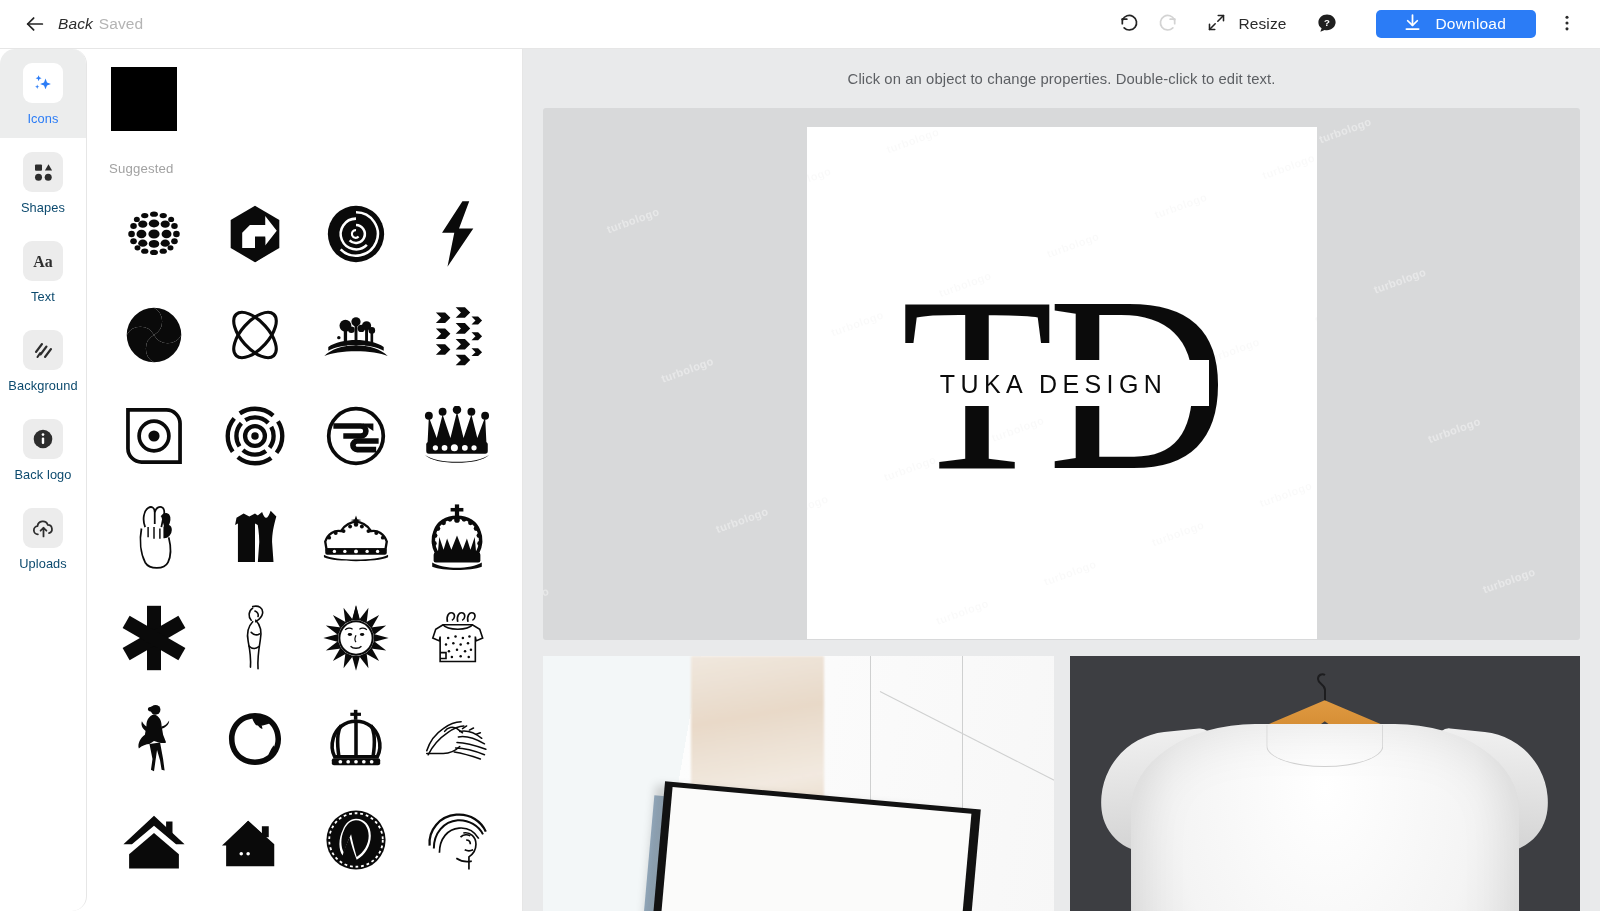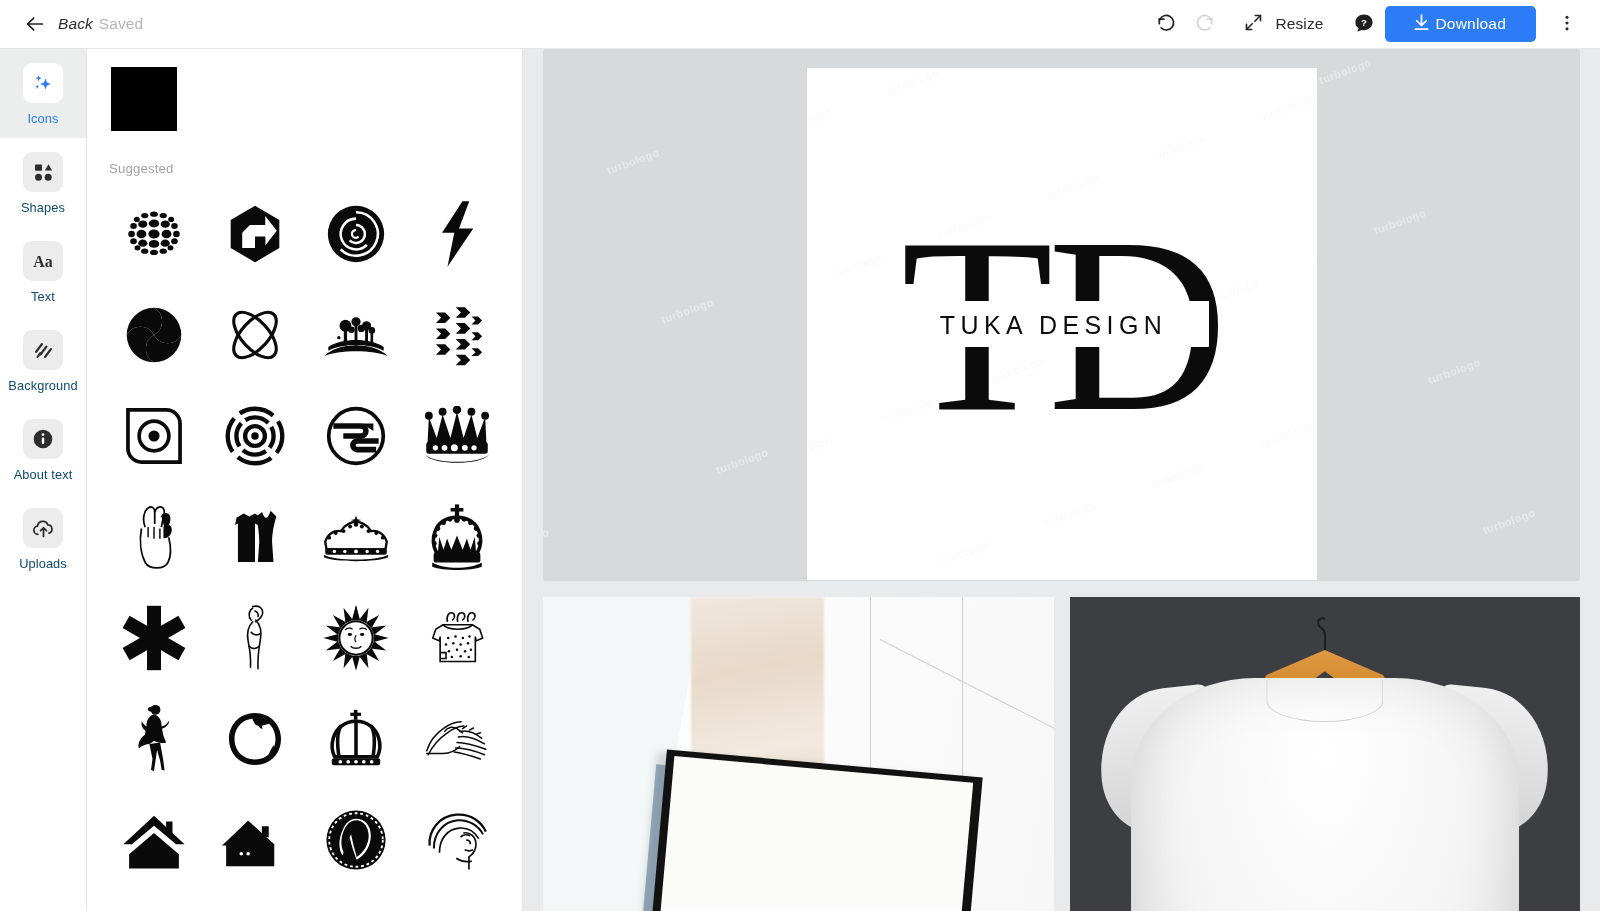"Download" .download-btn { gap: 3px -> 12px; height: 36px -> 28px; margin-left: 2px -> 30px }
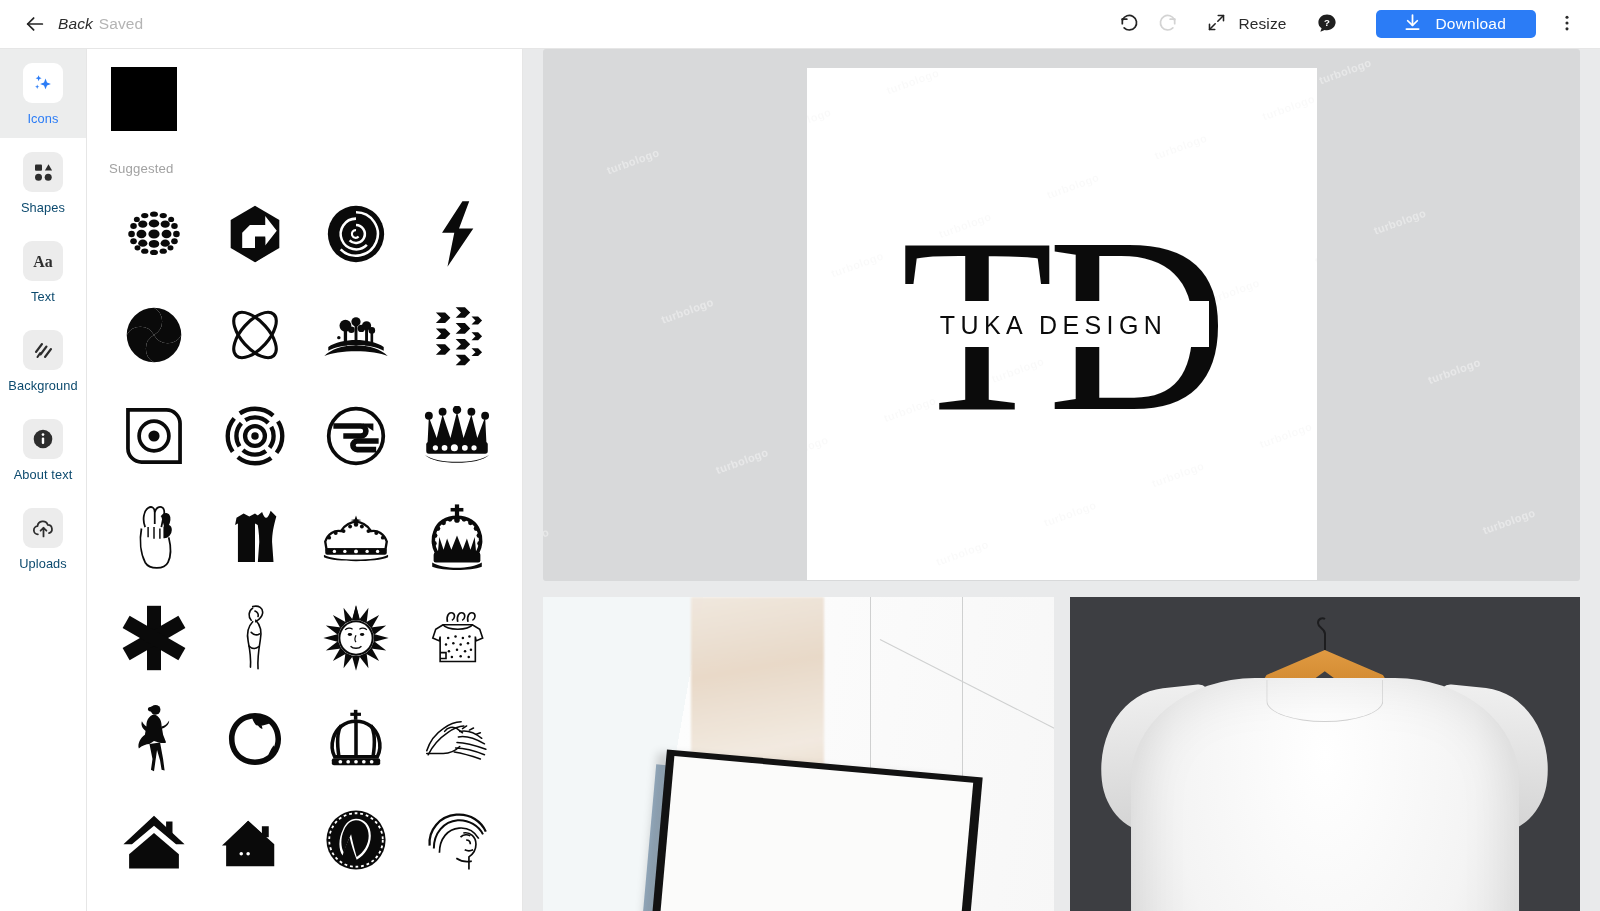"Click on an object to" div.hint { html: none -> <div>Click on an object to change properties. Double-click to edit text.</div> }
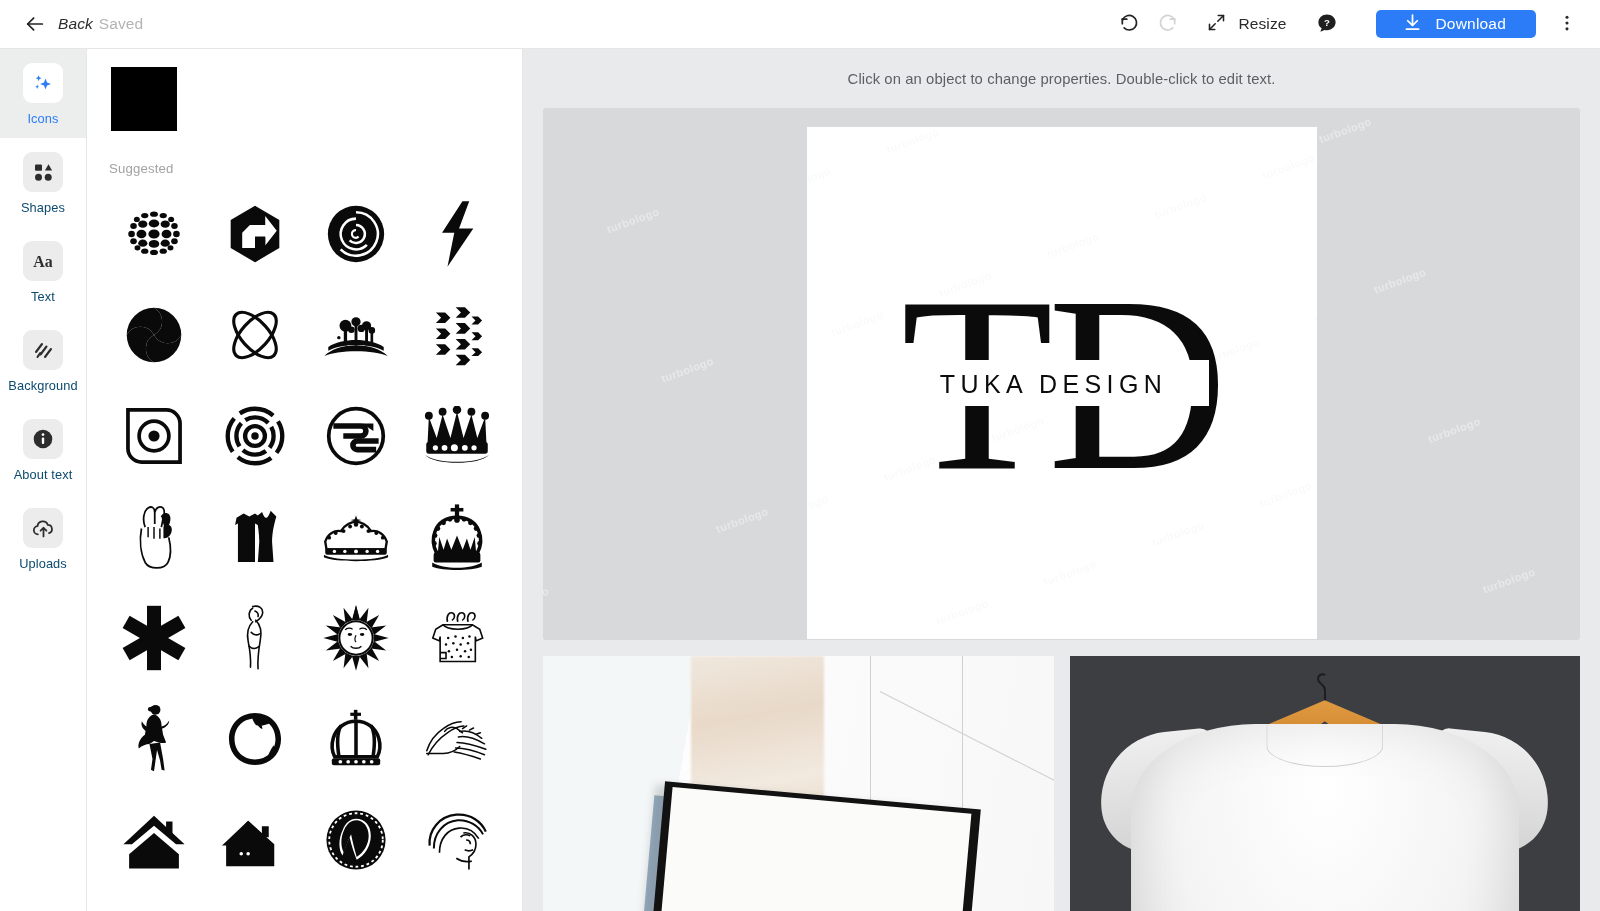"Icons" .rail { border-radius: none -> 15px }
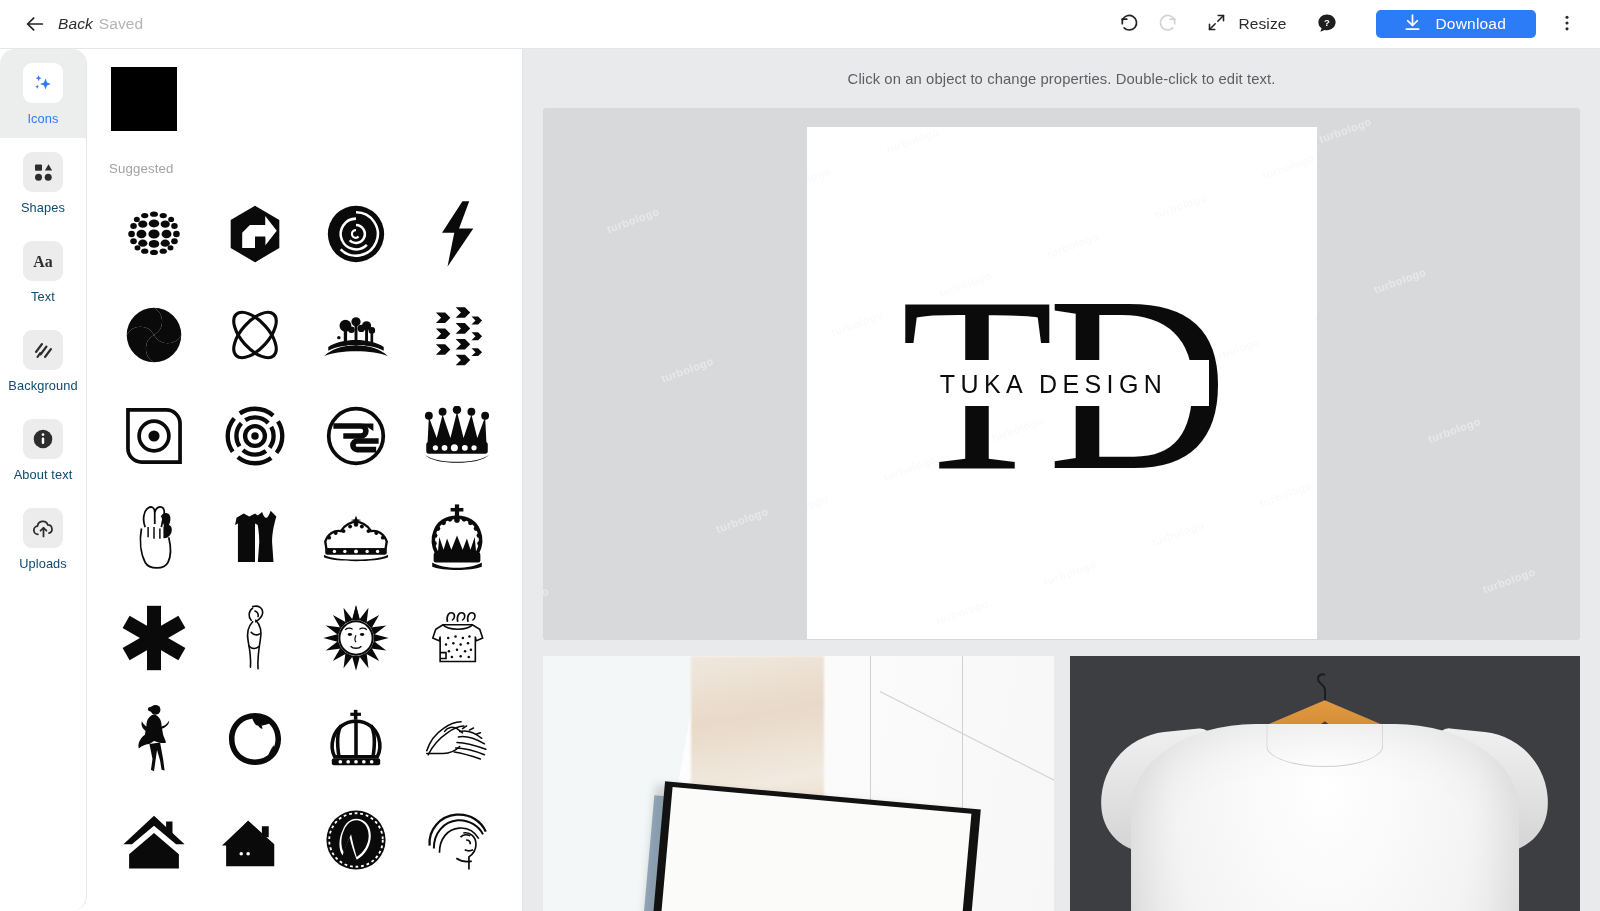"About text" span.rail-label { text: About text -> Back logo }
